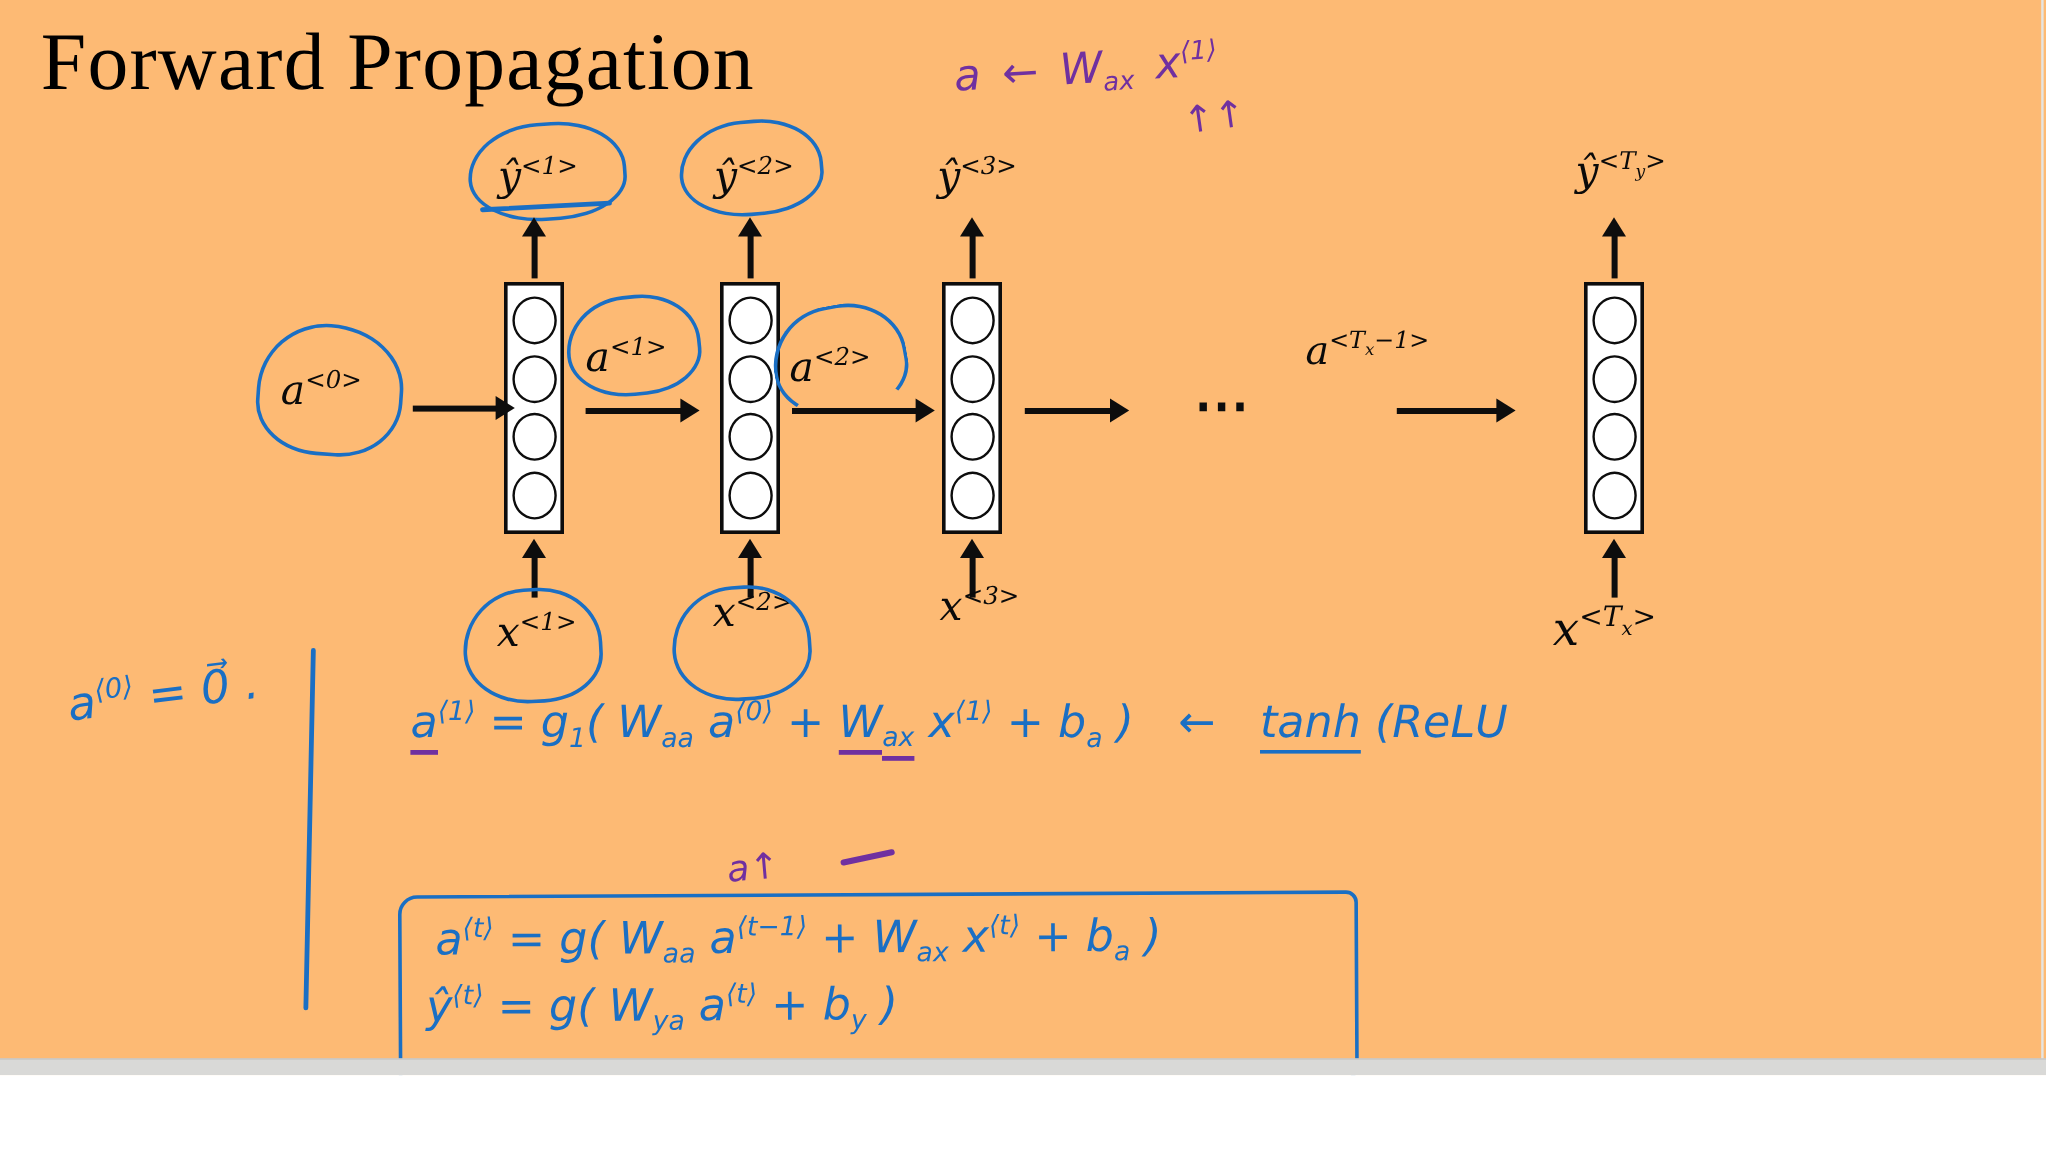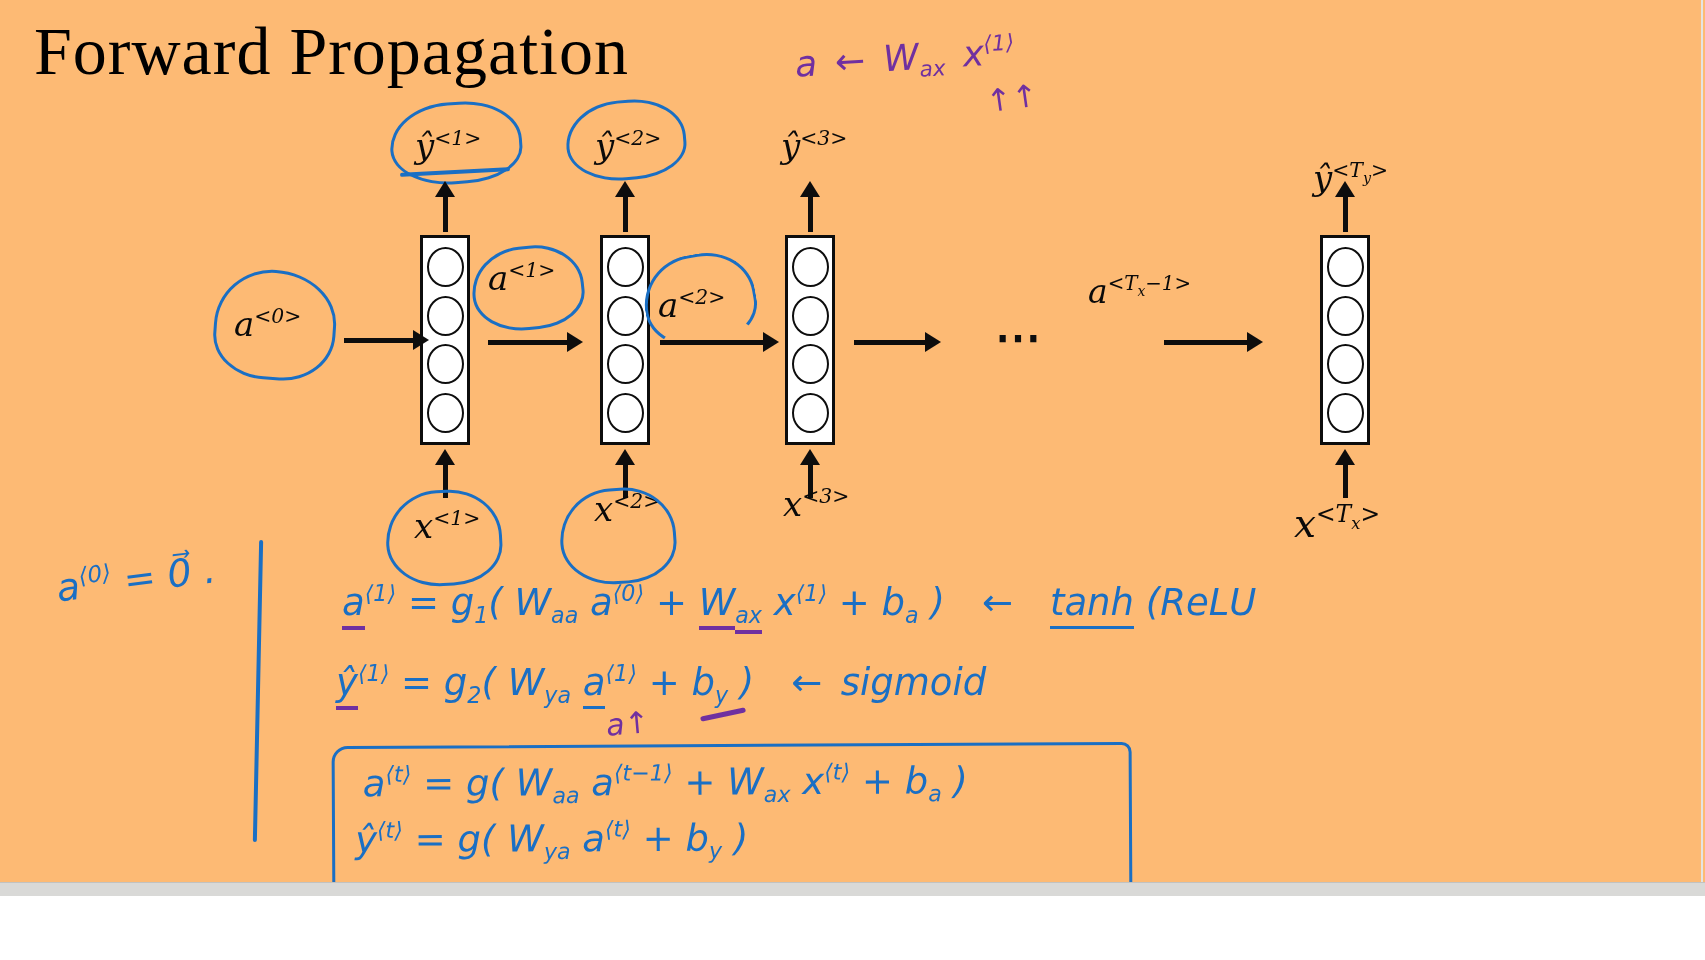"ŷ<Ty>" div.math { margin-top: 36px -> none }
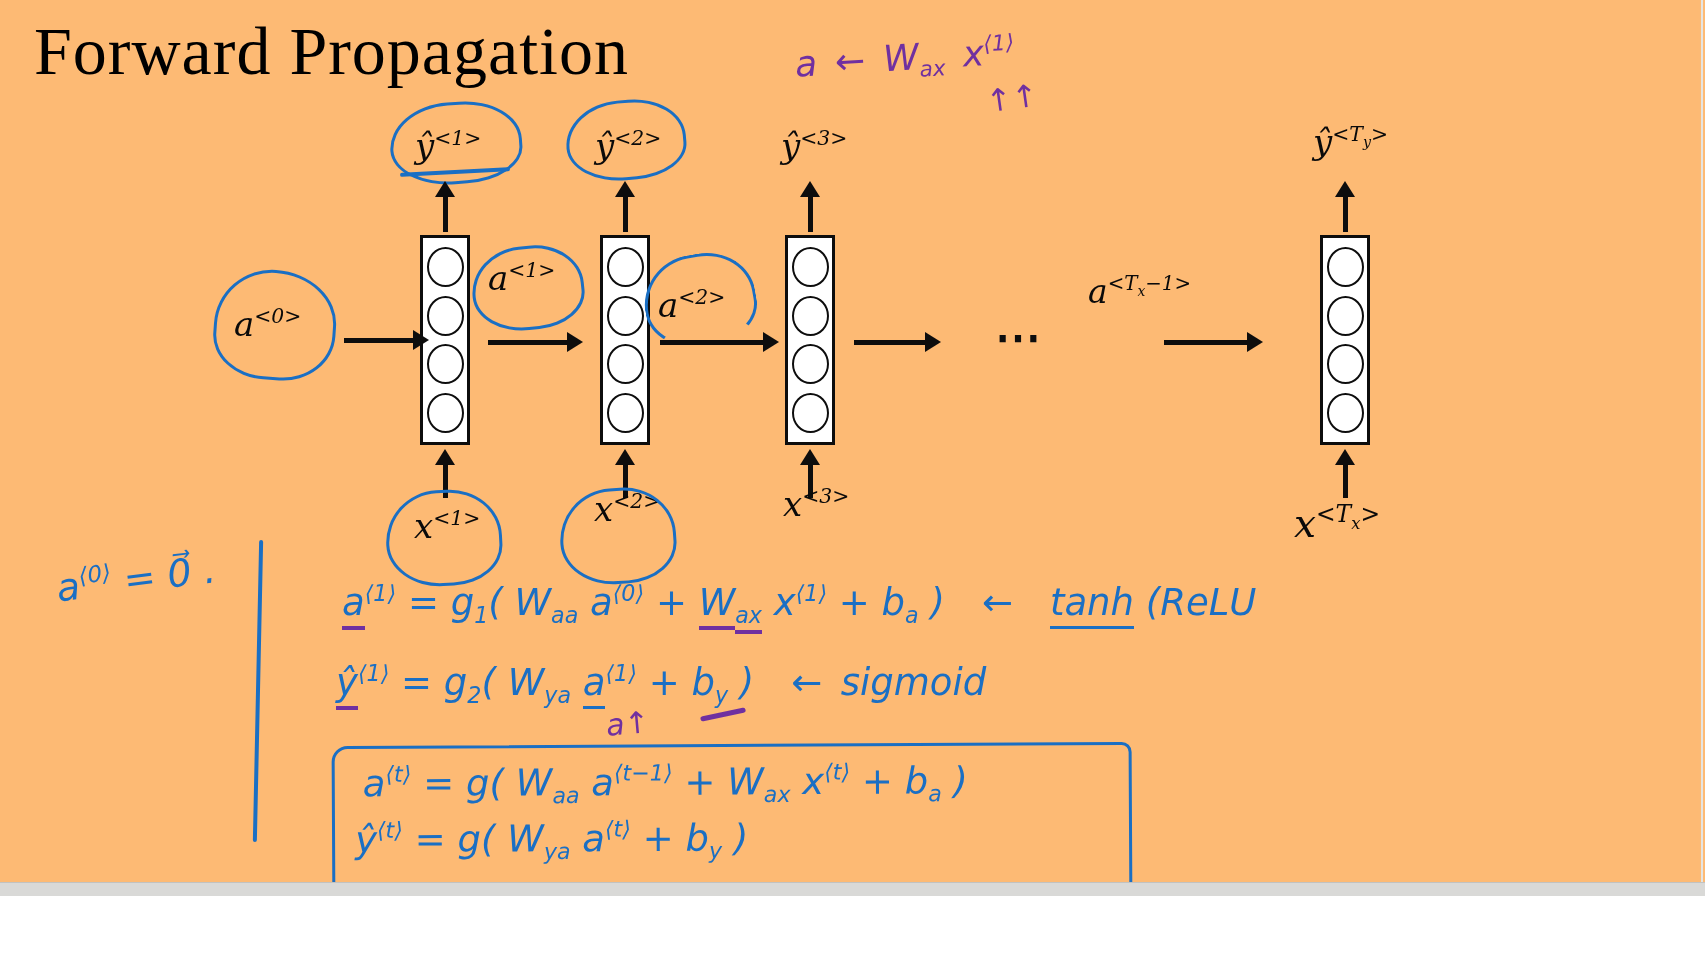"a<1>" div.math { top: 258px -> 277px }
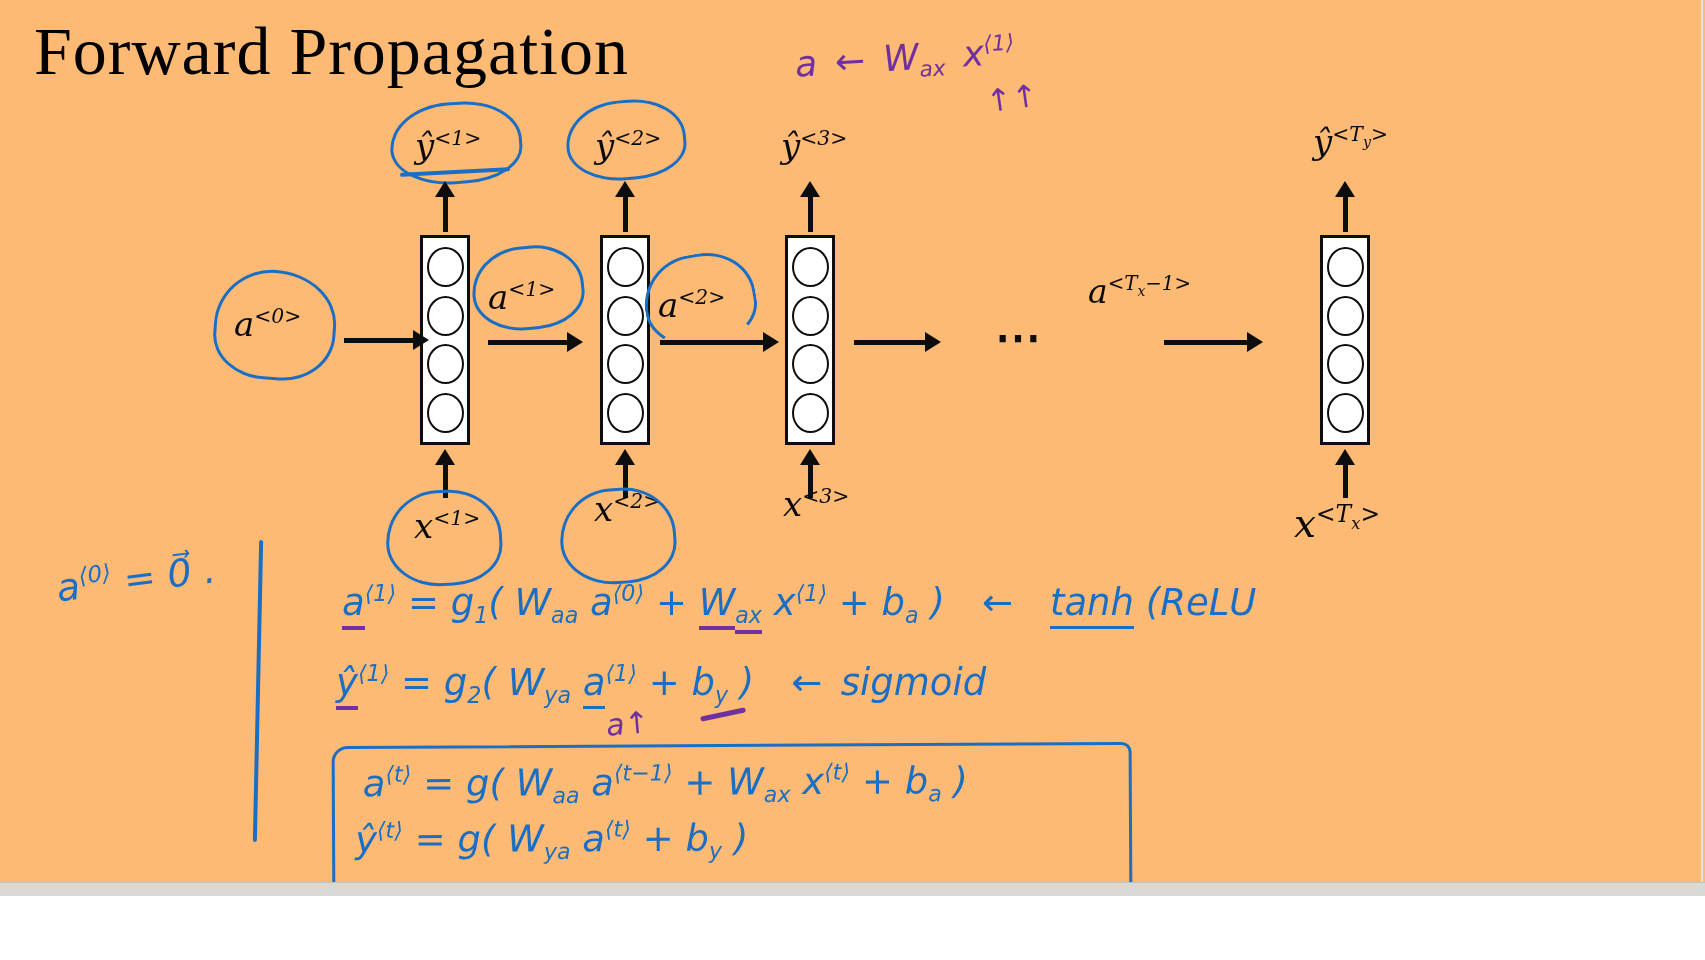"ŷ⟨1⟩ = g2( Wya a⟨1⟩" div.ink { html: <div><span>ŷ</span><span>⟨1⟩</span><span> = g</span><span>2</span><span>( W</span><span>ya</span><span> </span><span>a</span><span>⟨1⟩</span><span> + b</span><span>y</span><span> )</span><span> ← sigmoid</span></div> -> none }
